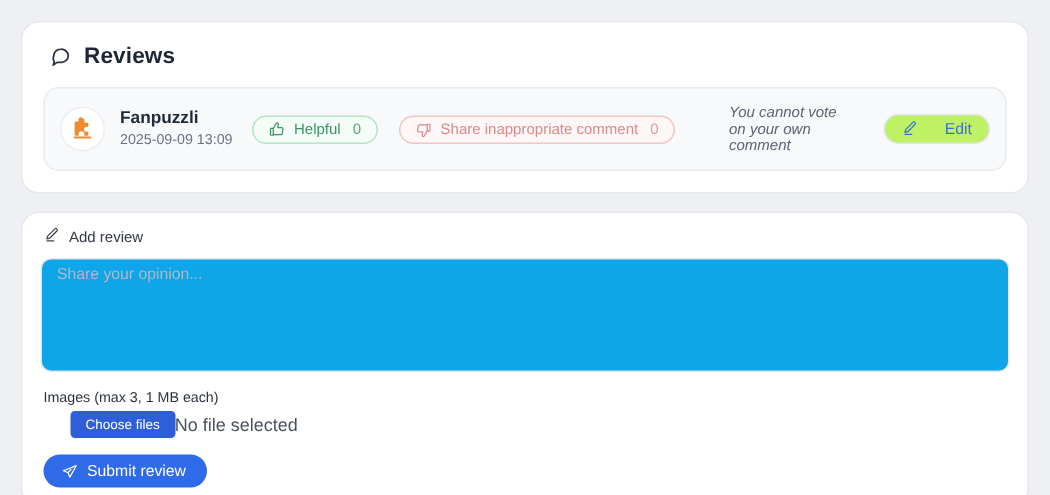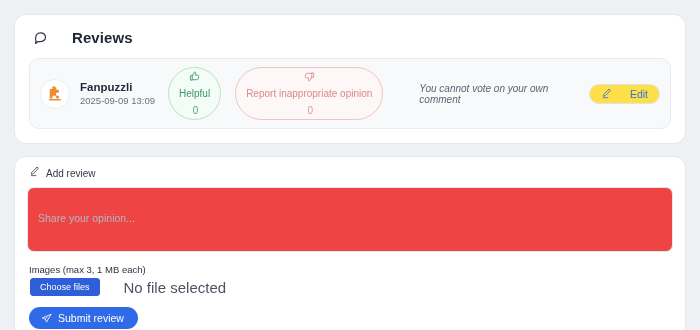"Reviews" .reviews-header { gap: 24px -> 8px }
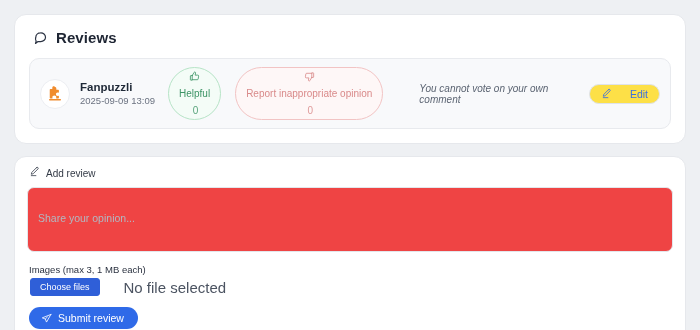"Helpful" .pill { flex-direction: column -> none }
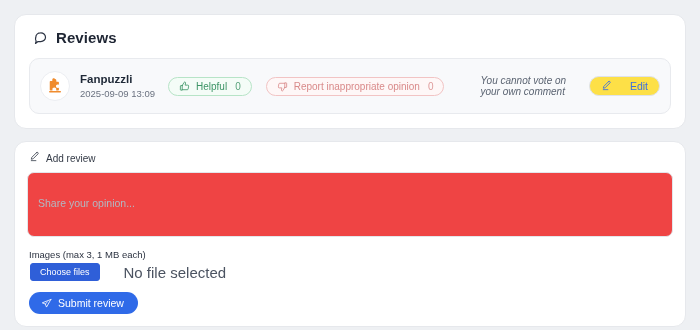"Report inappropriate opinion" span { text: Report inappropriate opinion -> Share inappropriate comment }
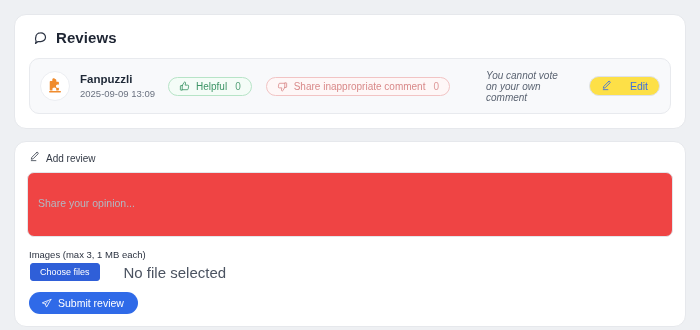"Edit" .edit-btn { background: #fde047 -> #bef264 }
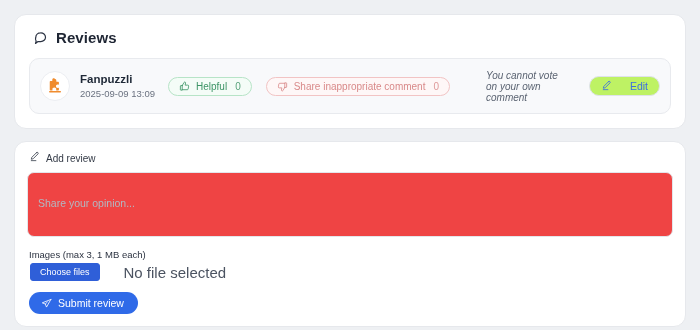"Share your opinion..." .opinion-box { background: #ef4444 -> #0ea5e9; height: 65px -> 76px; padding: 24px 10px -> 4px 10px }
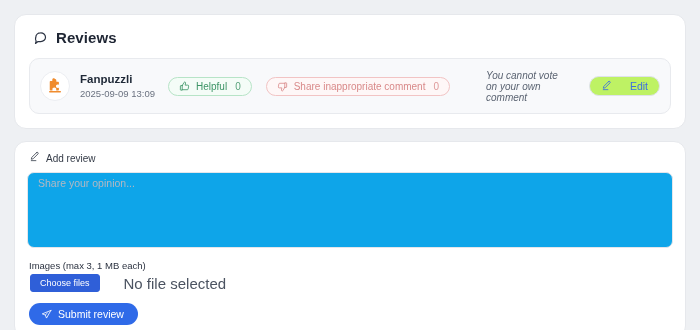"Choose files" .file-row { gap: 24px -> 0; margin-left: 3px -> 20px }
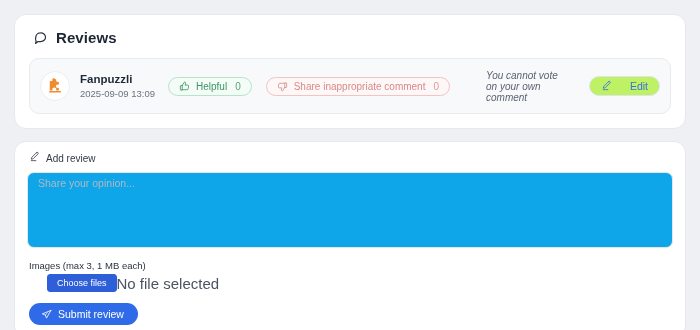"No file selected" .file-status { font-size: 15px -> 12px }
